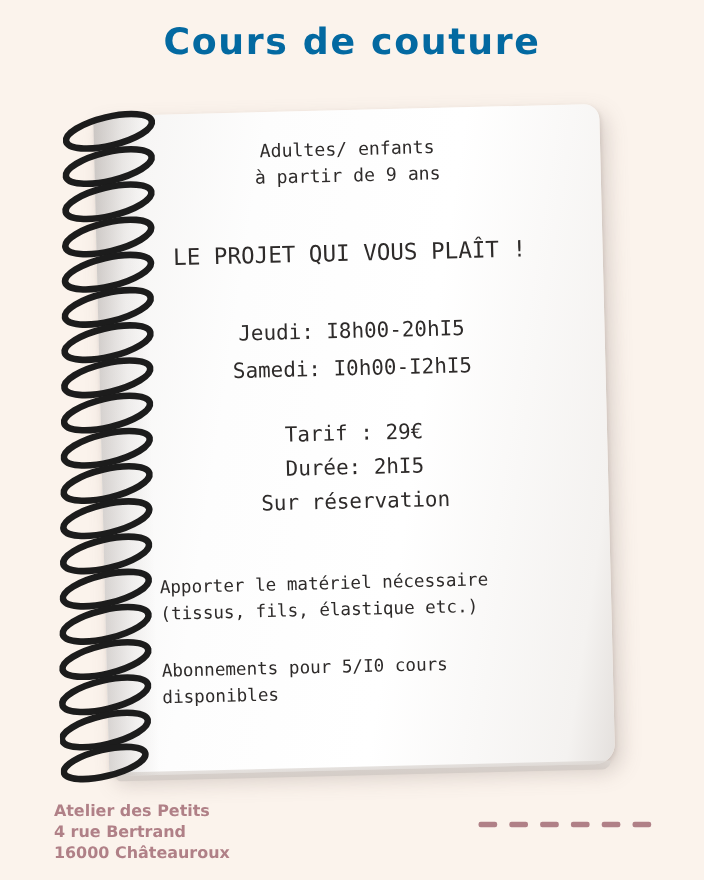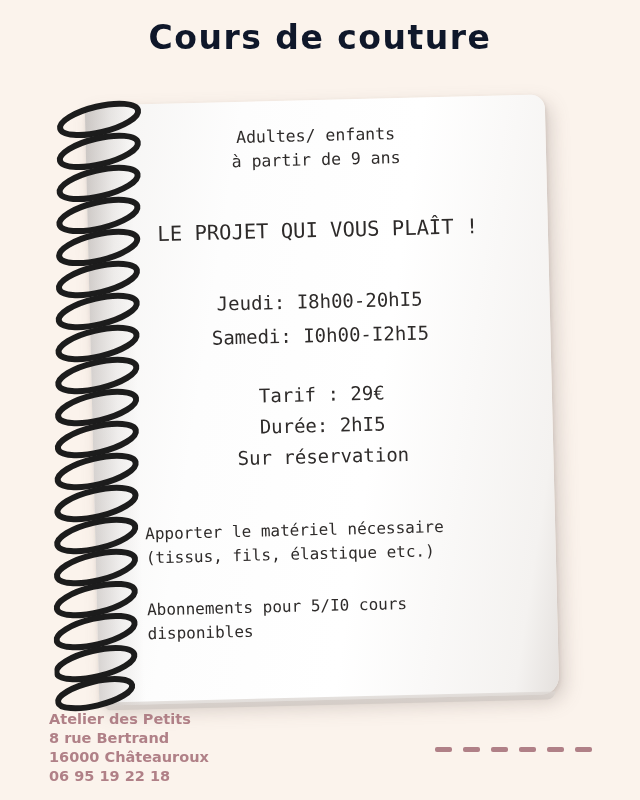"Cours de couture" .poster-header { color: #0f172a -> #0369a1 }
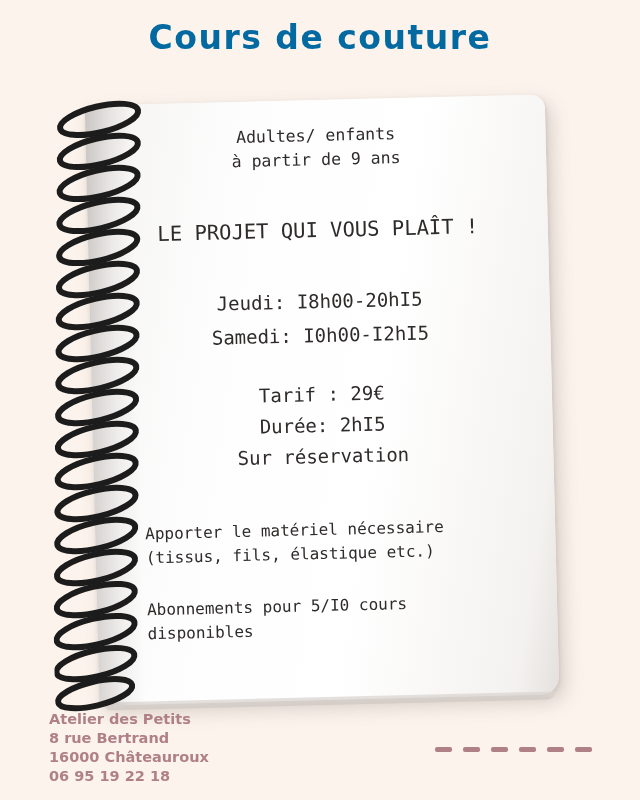"8 rue Bertrand" div { text: 8 -> 4 }
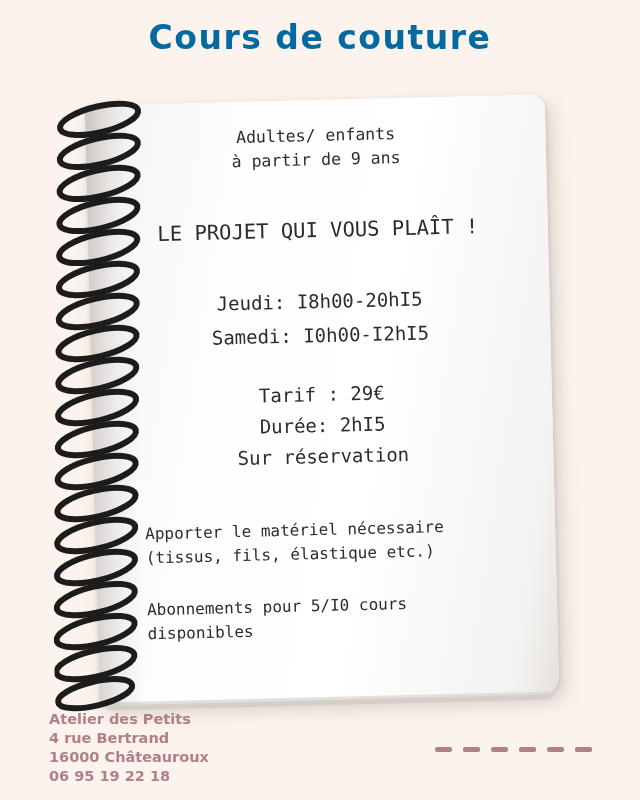"06 95 19 22 18" div { html: <div>06 95 19 22 18</div> -> none }
